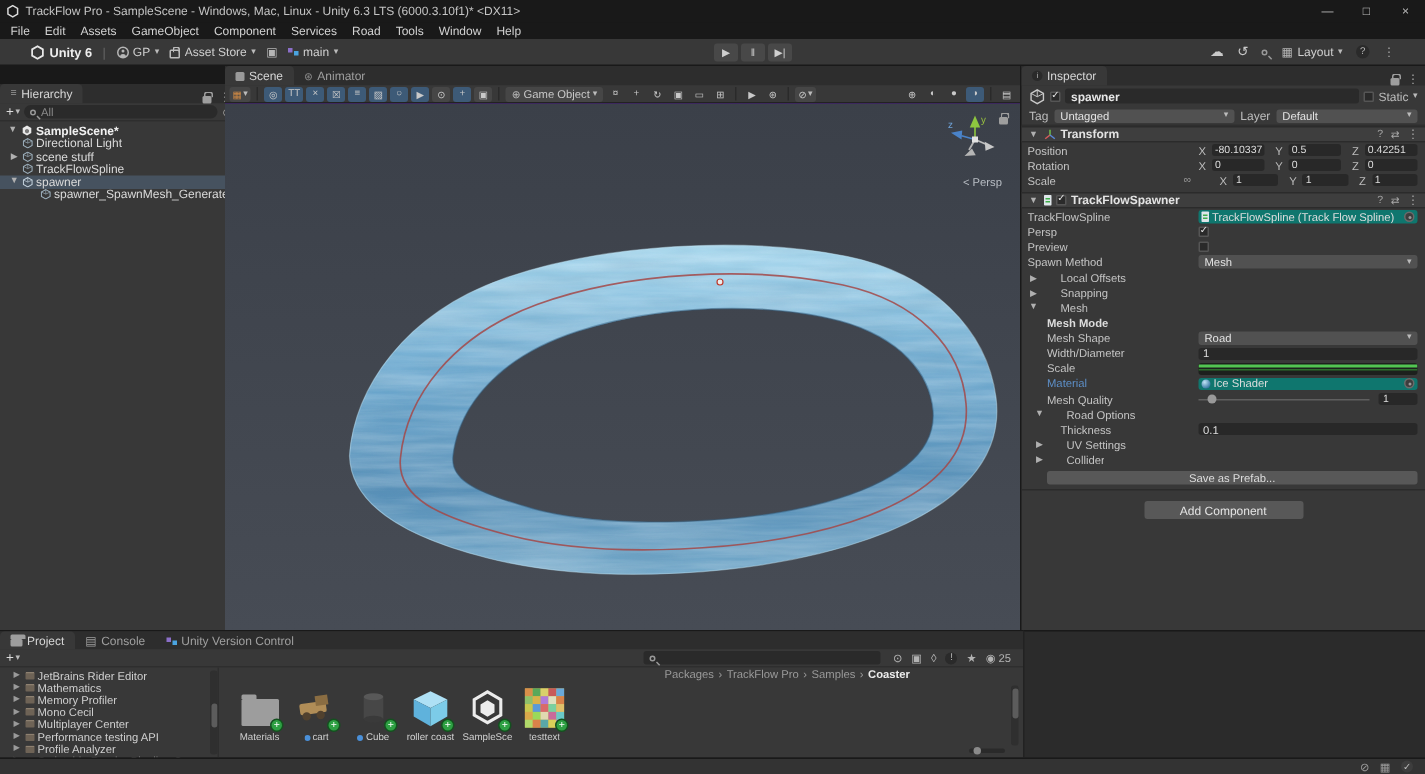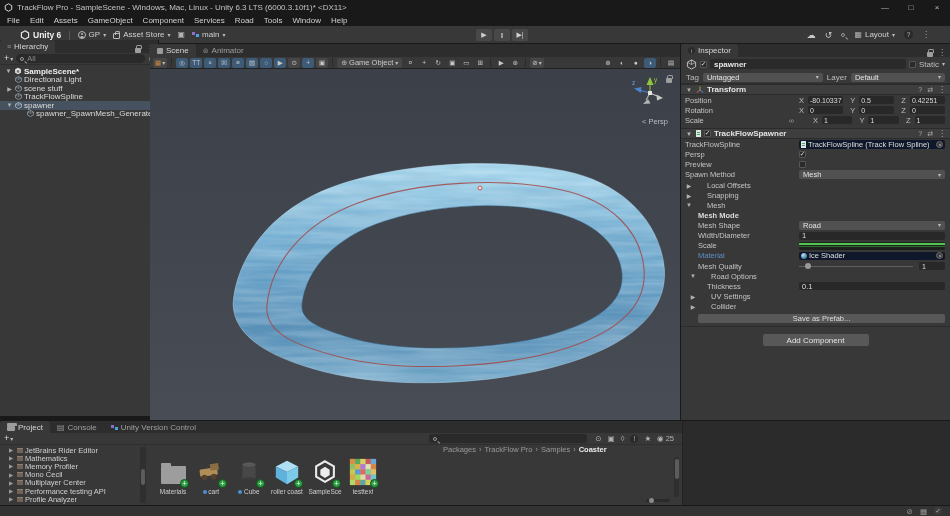"Hierarchy" #hierarchy { top: 40px -> 56px }
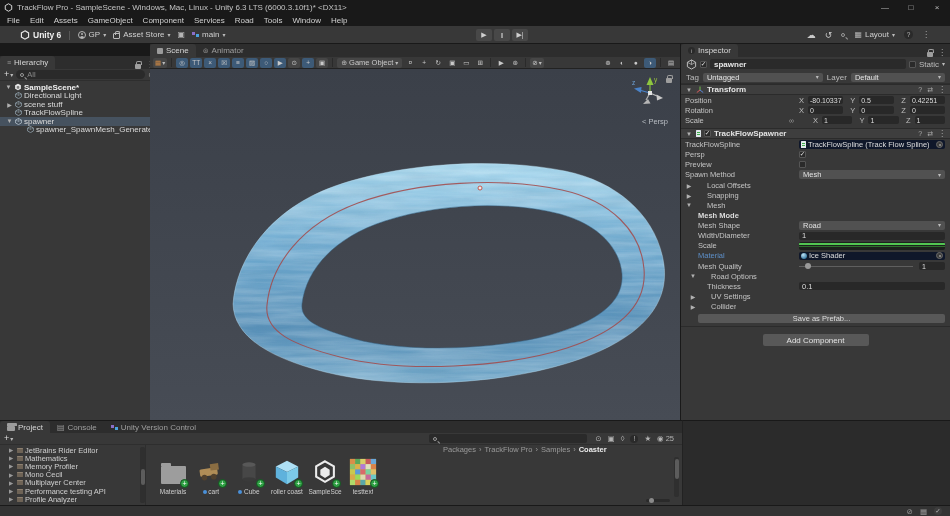"TrackFlowSpline (Track Flow Spline)" .objfield { background: #0f172a -> #0f766e }
